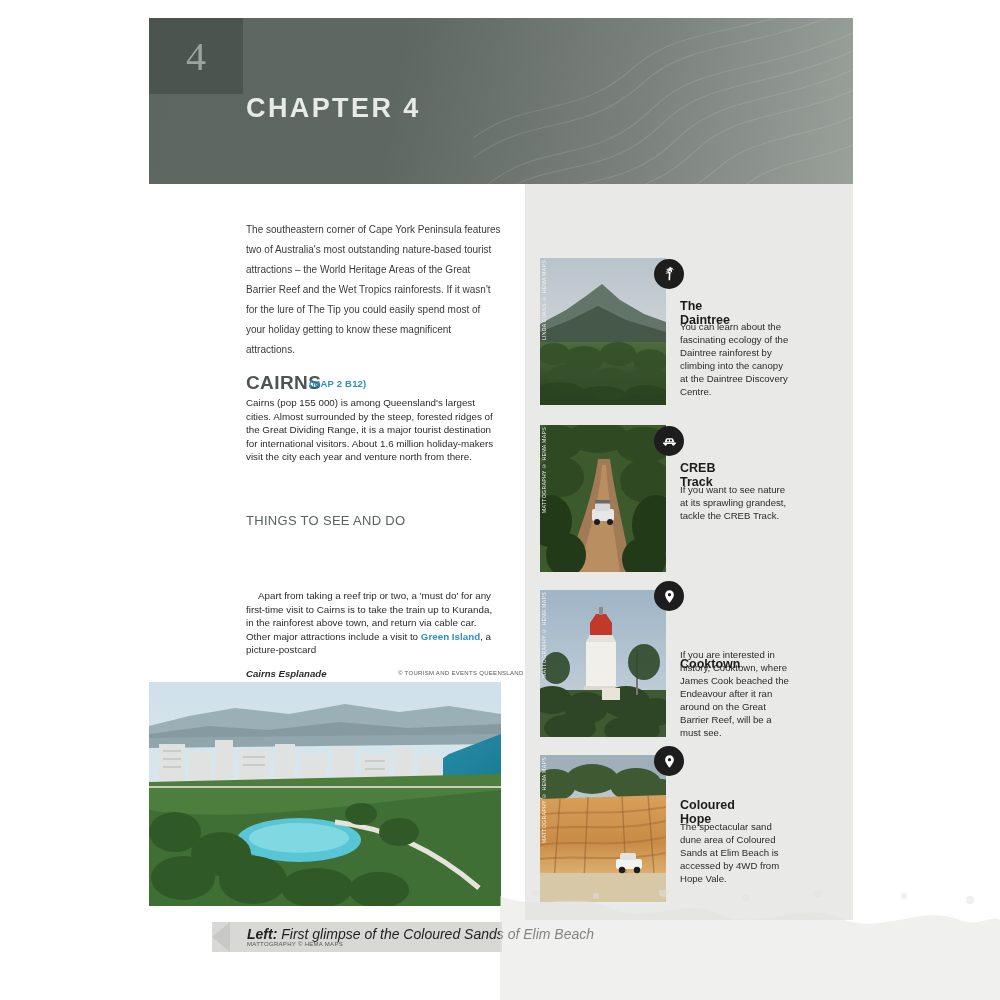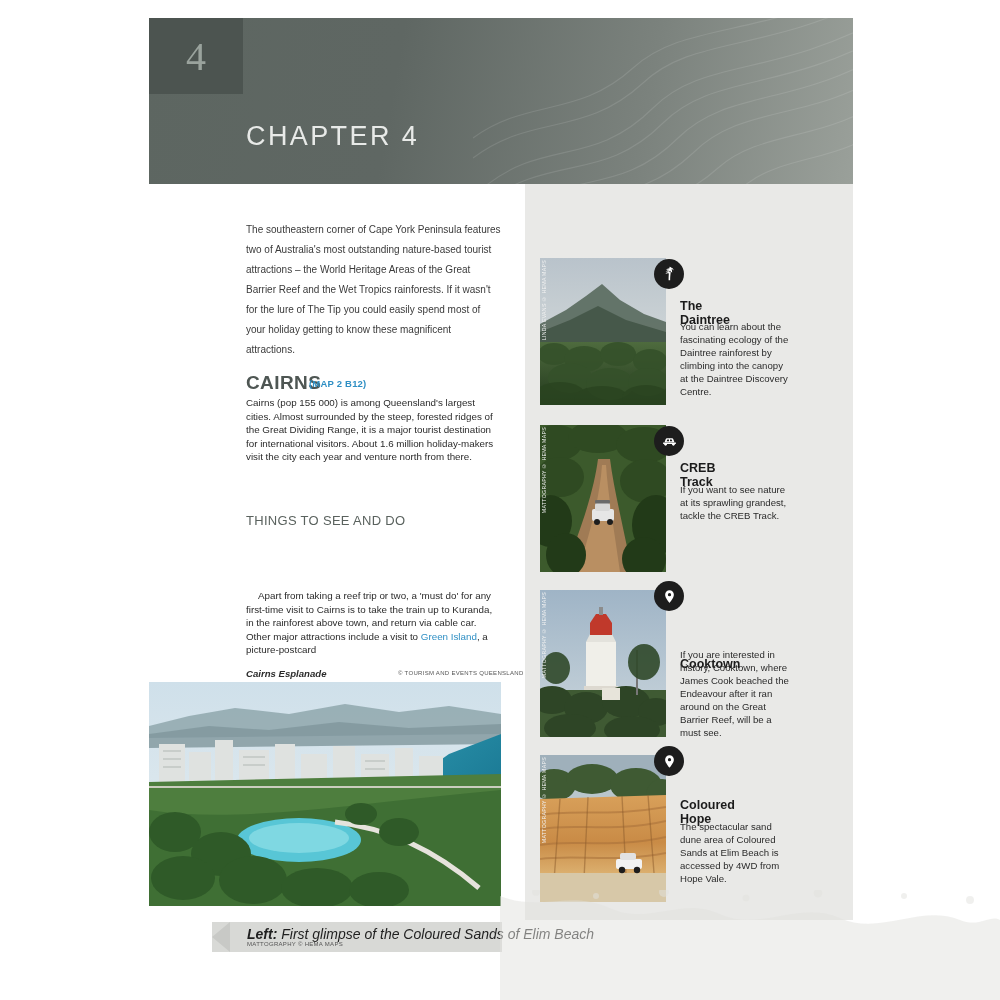"CHAPTER 4" .chapter-label { font-weight: 400 -> 700; margin-top: 28px -> none }
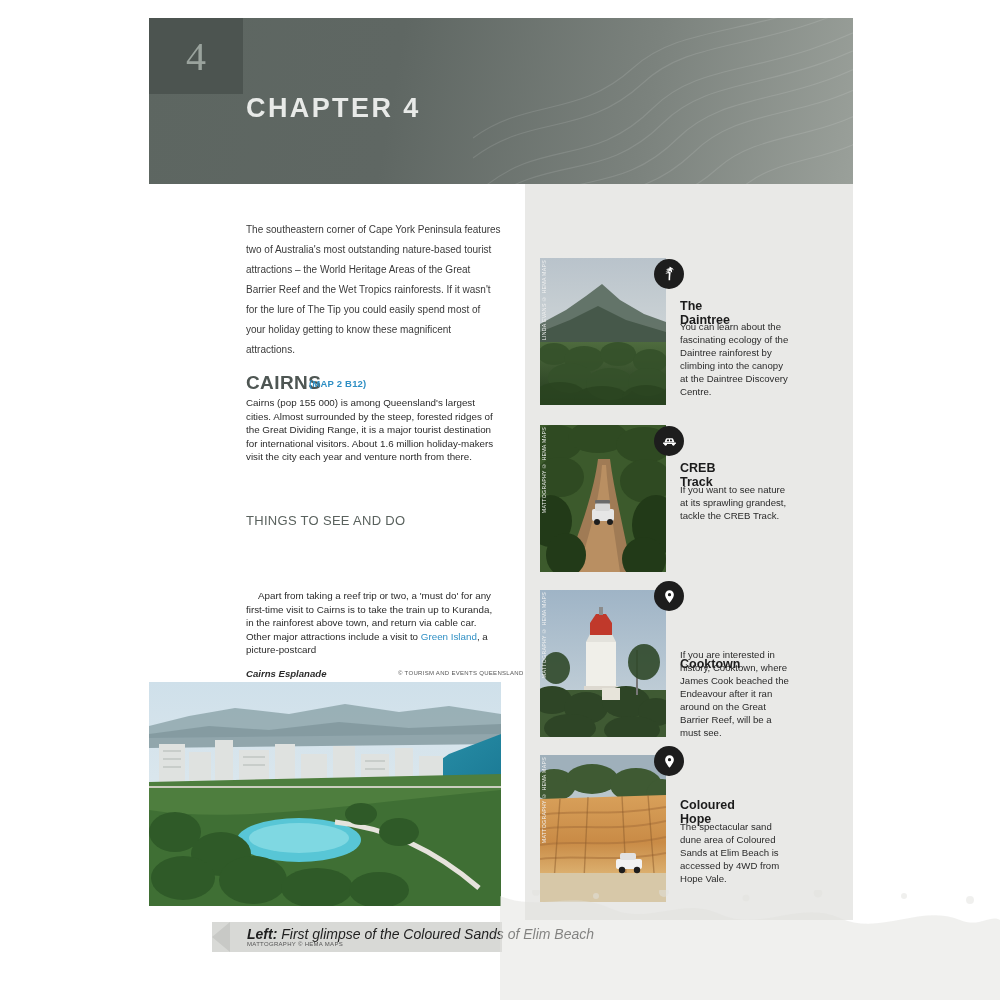"Green Island" .green { font-weight: normal -> bold }
